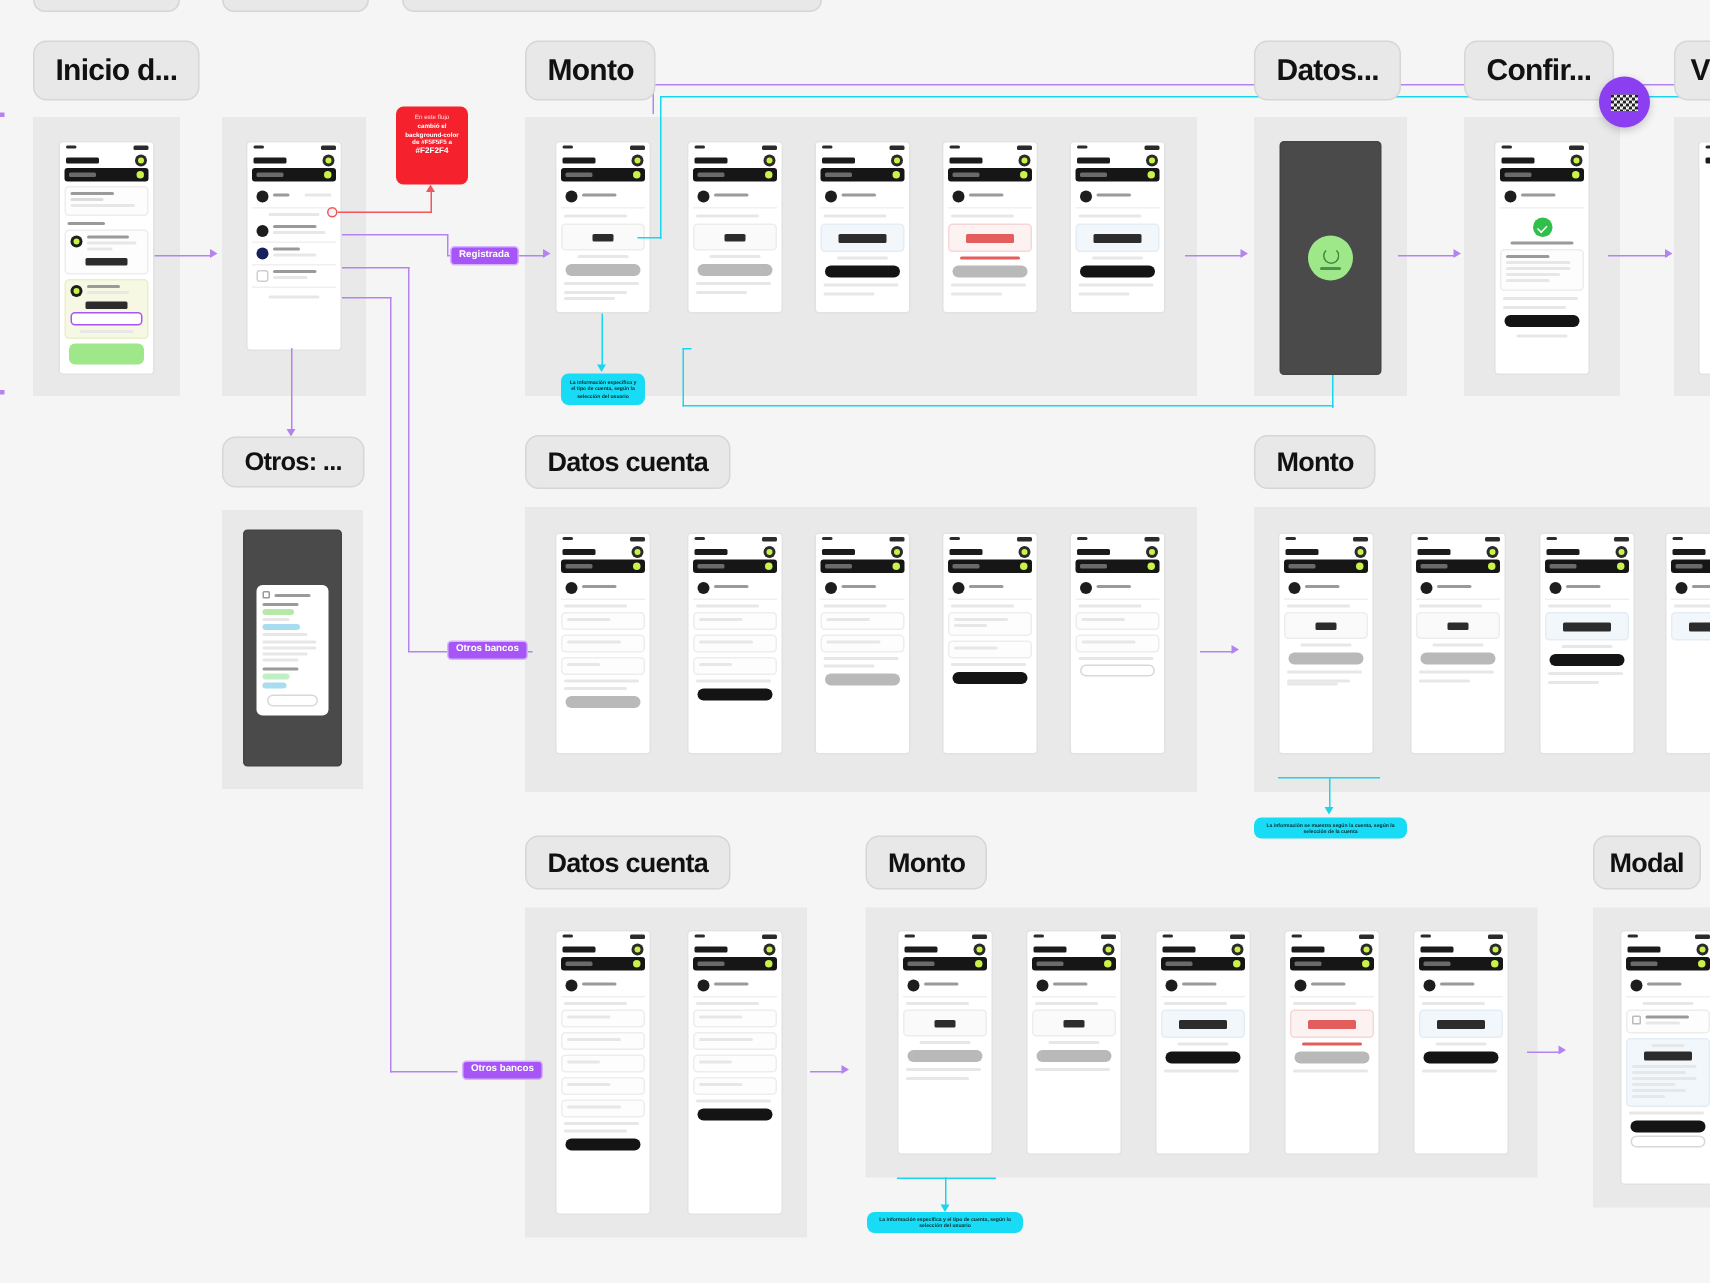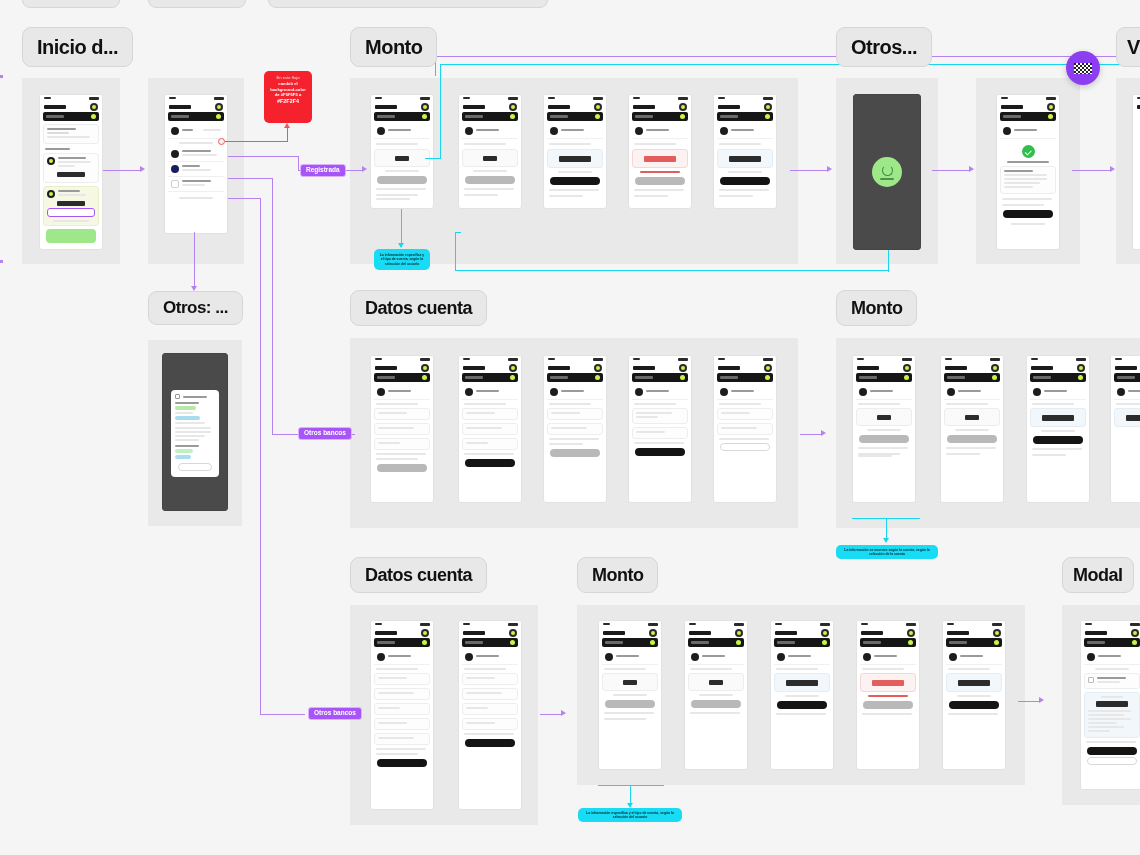"Otros..." span { text: Otros -> Datos }
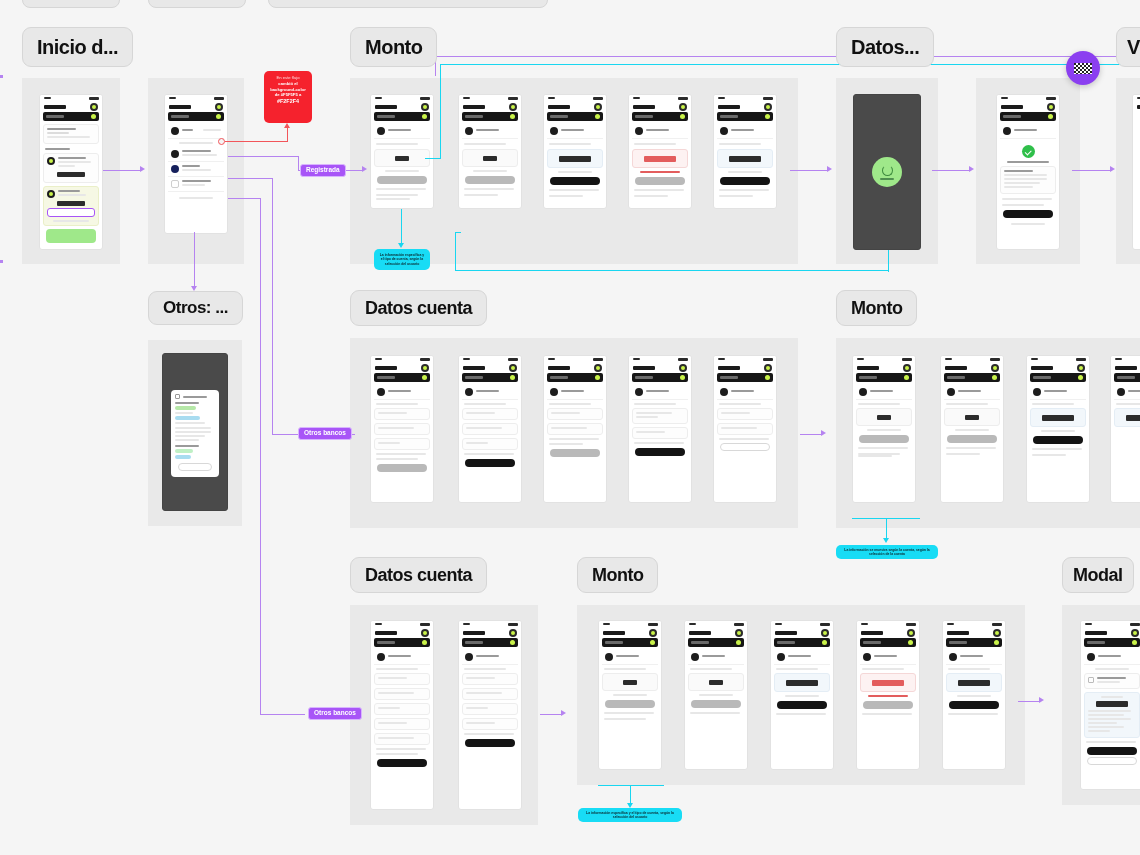"Confir..." div.frame-title { html: none -> <div> <span>Confir...</span> </div> }
